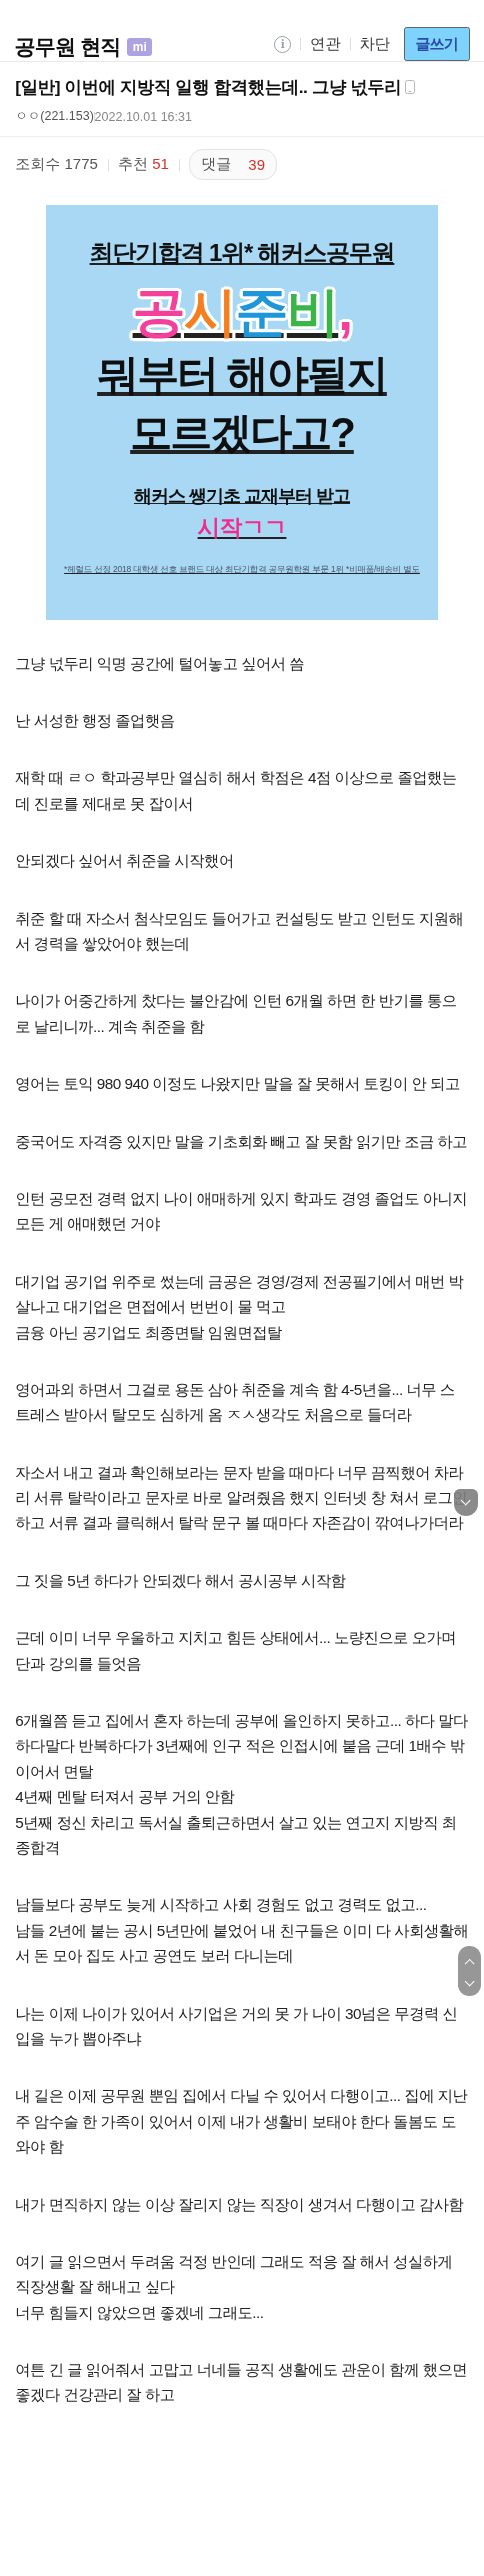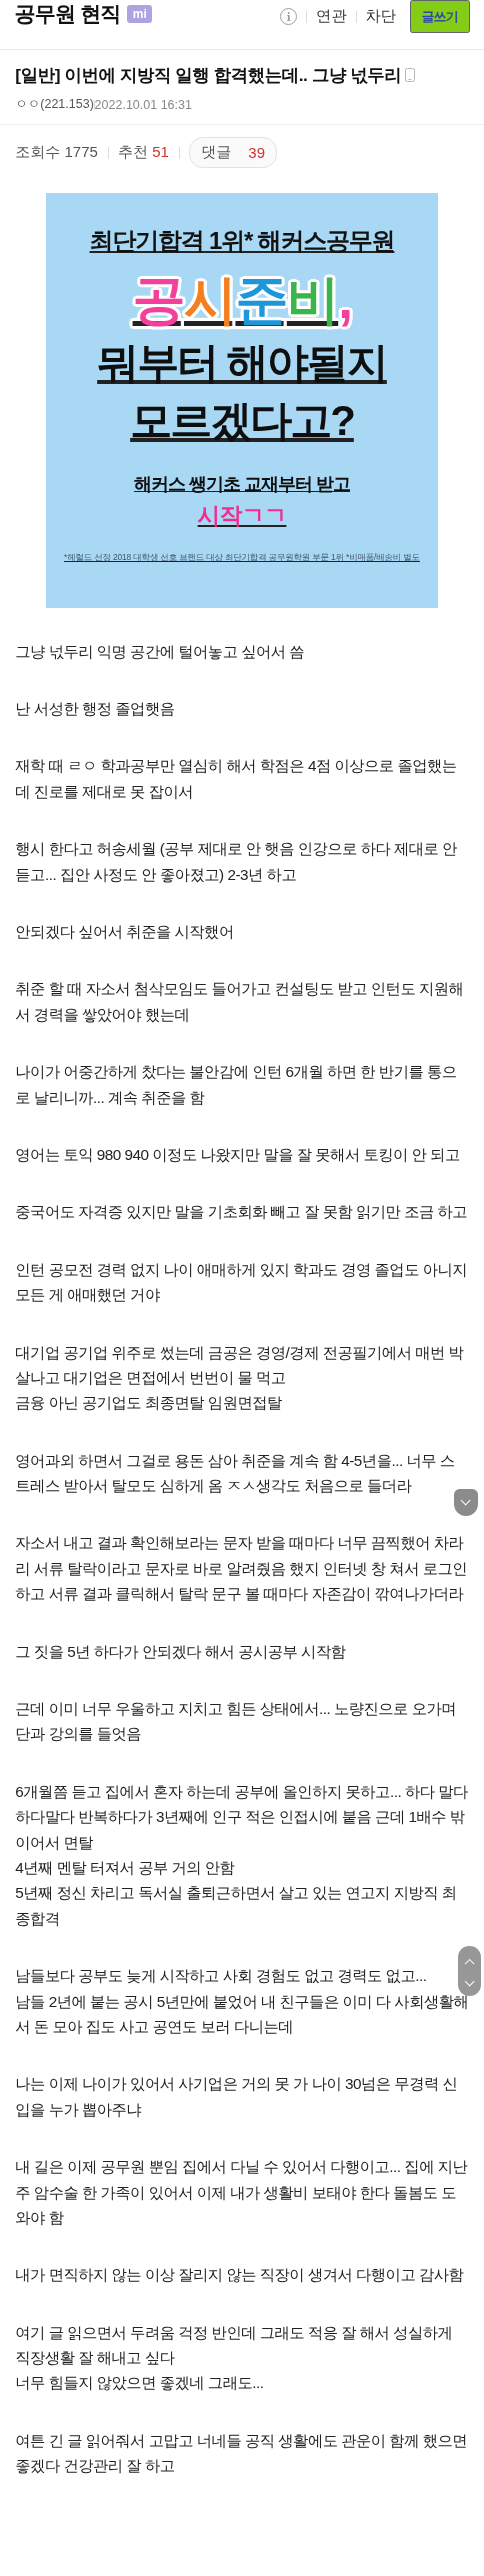"공무원 현직" .gh { align-items: flex-start -> flex-end; height: 50px -> 62px }
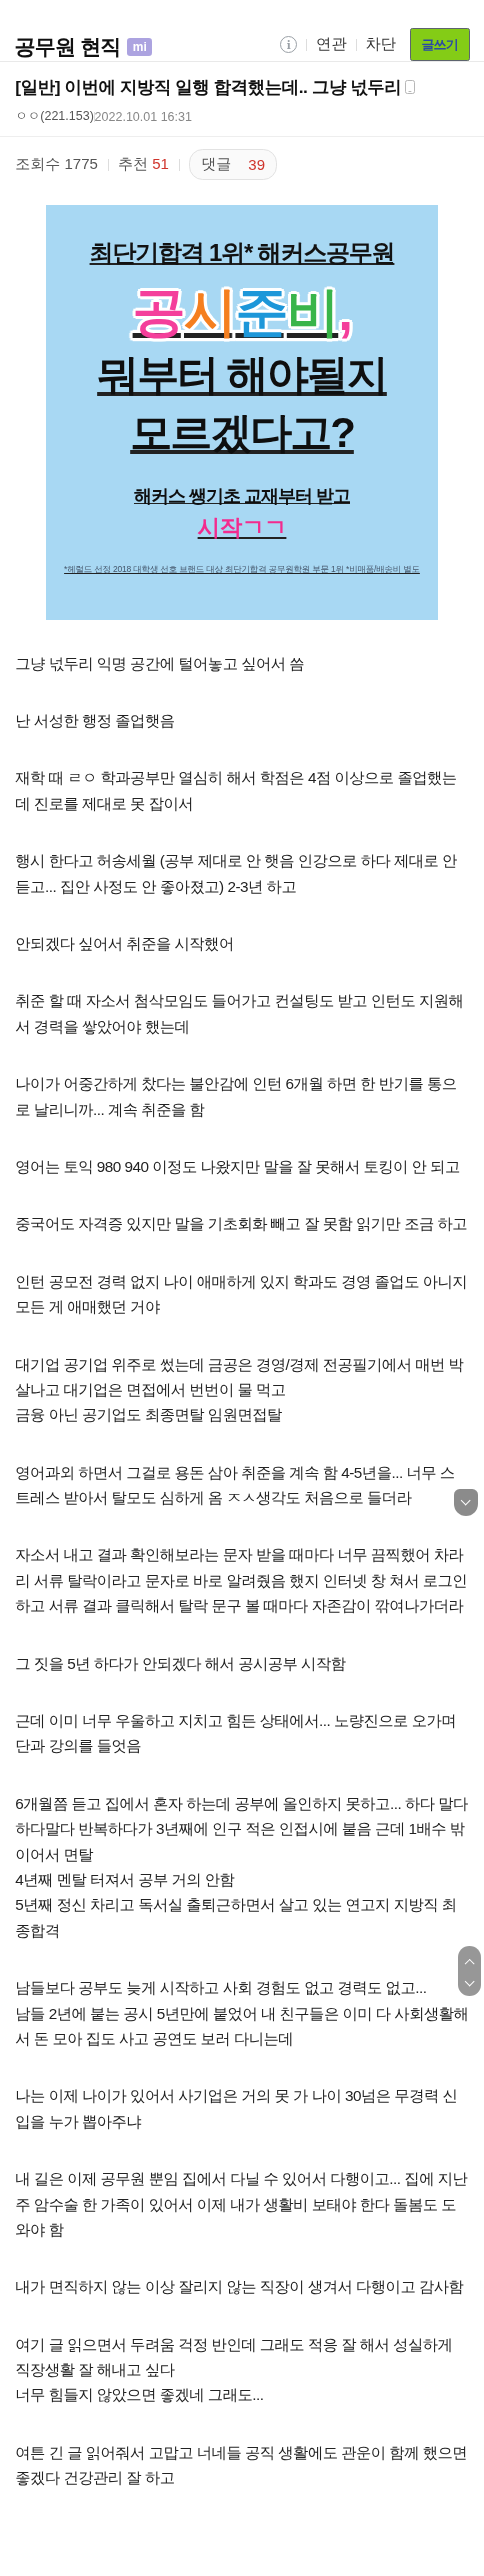"글쓰기" .write-btn { background: #84cc16 -> #7dd3fc; font-size: 13px -> 15px }
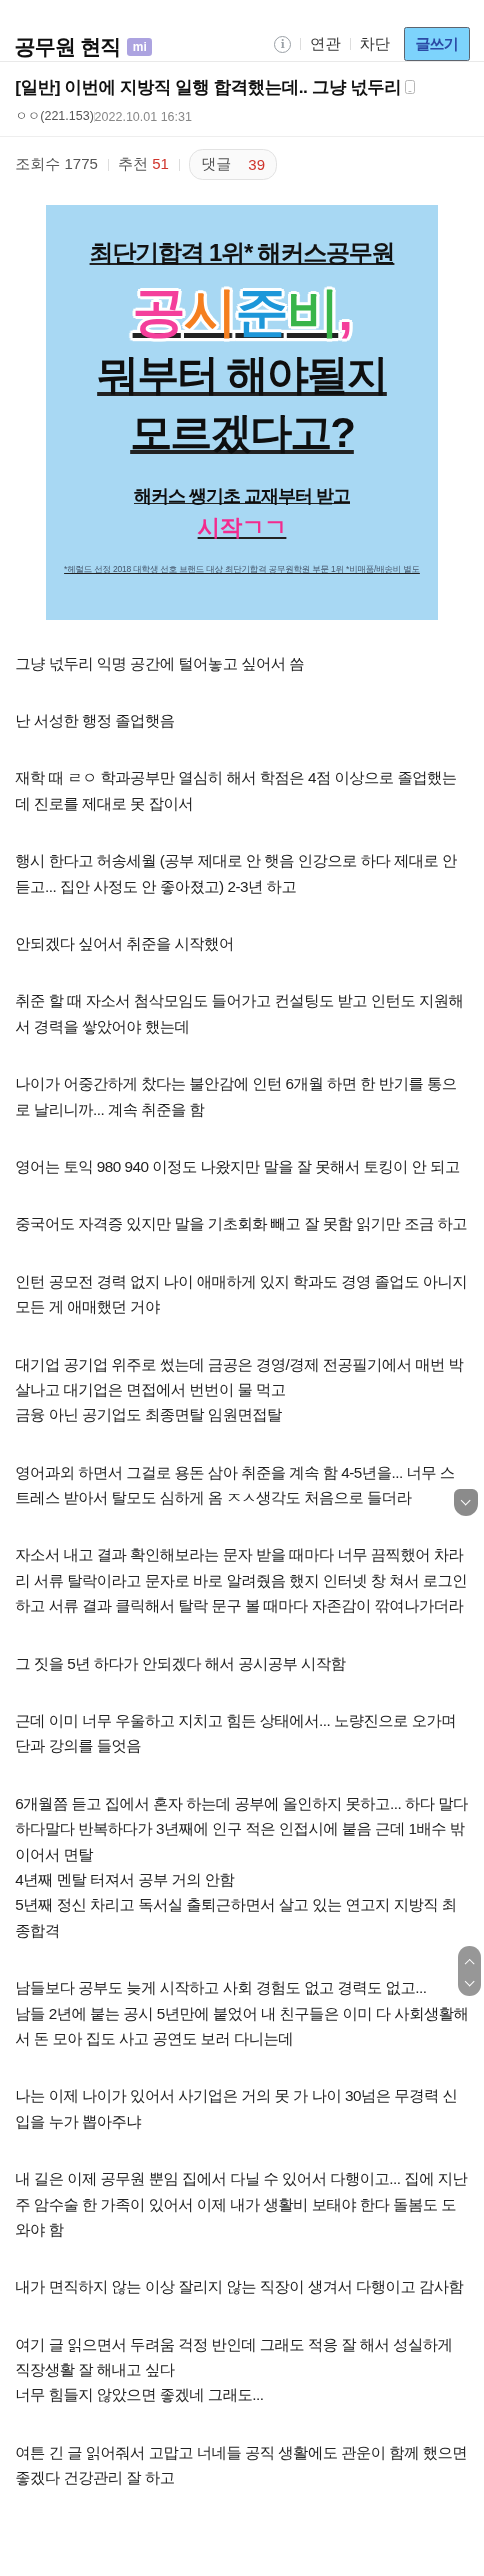"행시 한다고 허송세월 (공부 제대로" p { html: <p>행시 한다고 허송세월 (공부 제대로 안 햇음 인강으로 하다 제대로 안 듣고... 집안 사정도 안 좋아졌고) 2-3년 하고</p> -> none }
